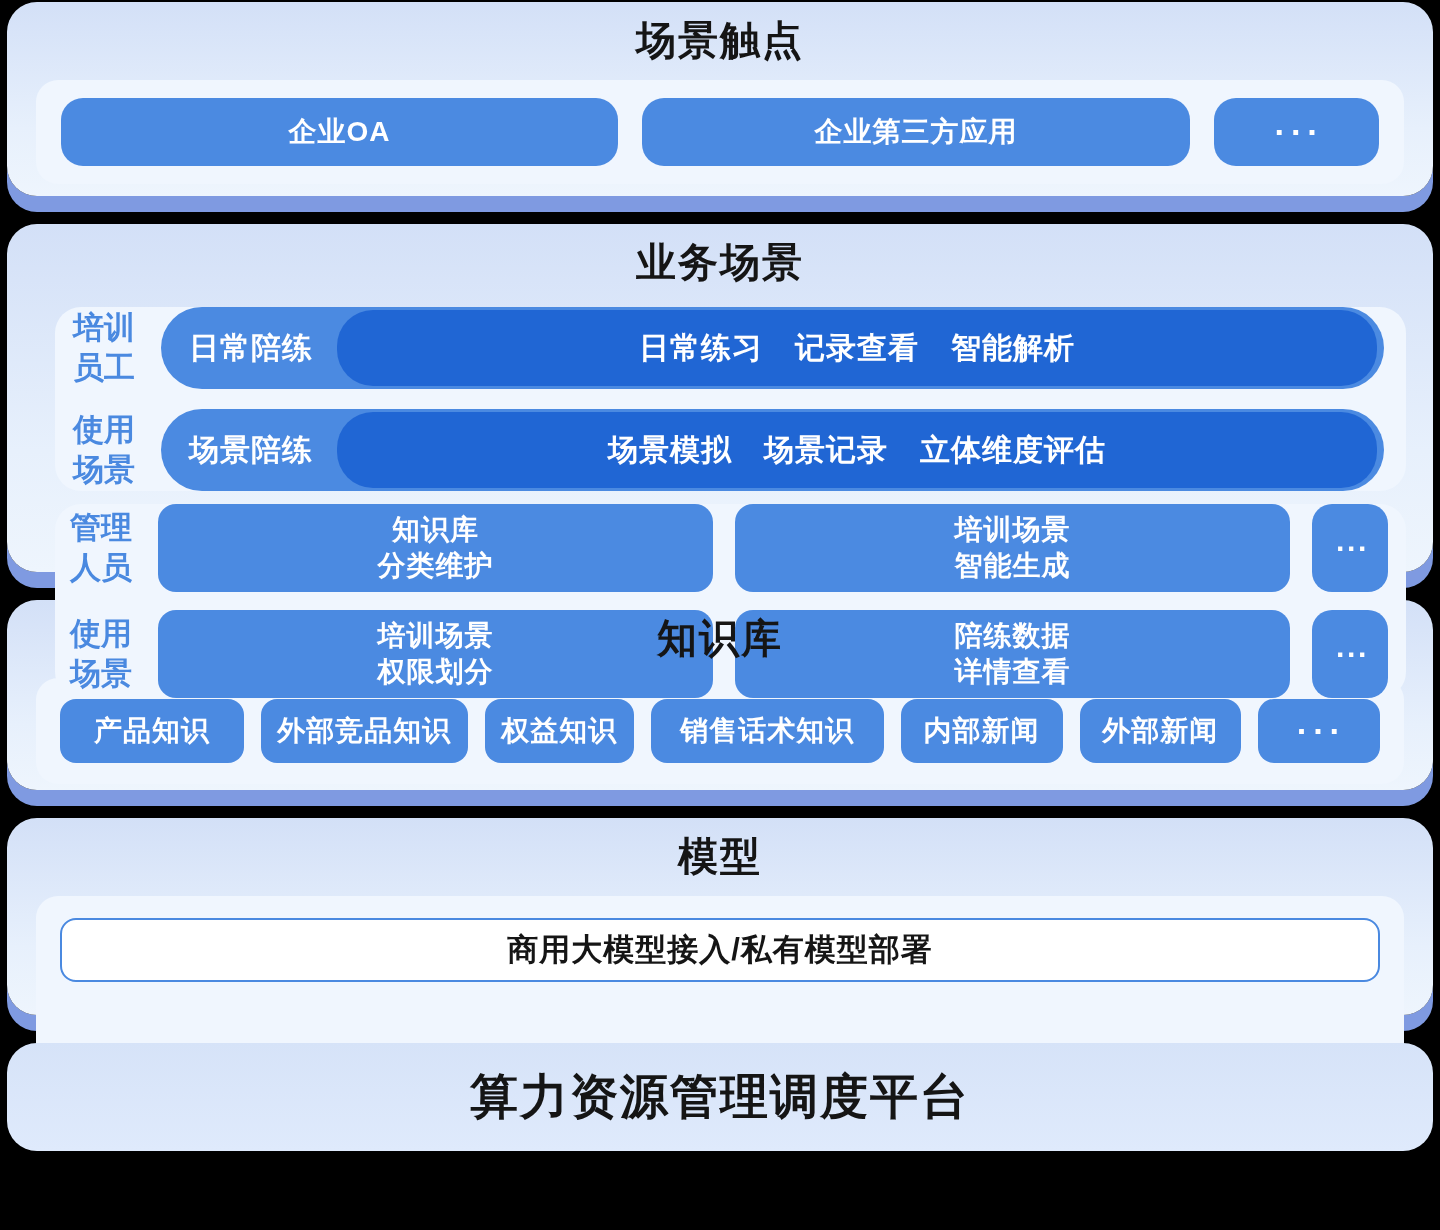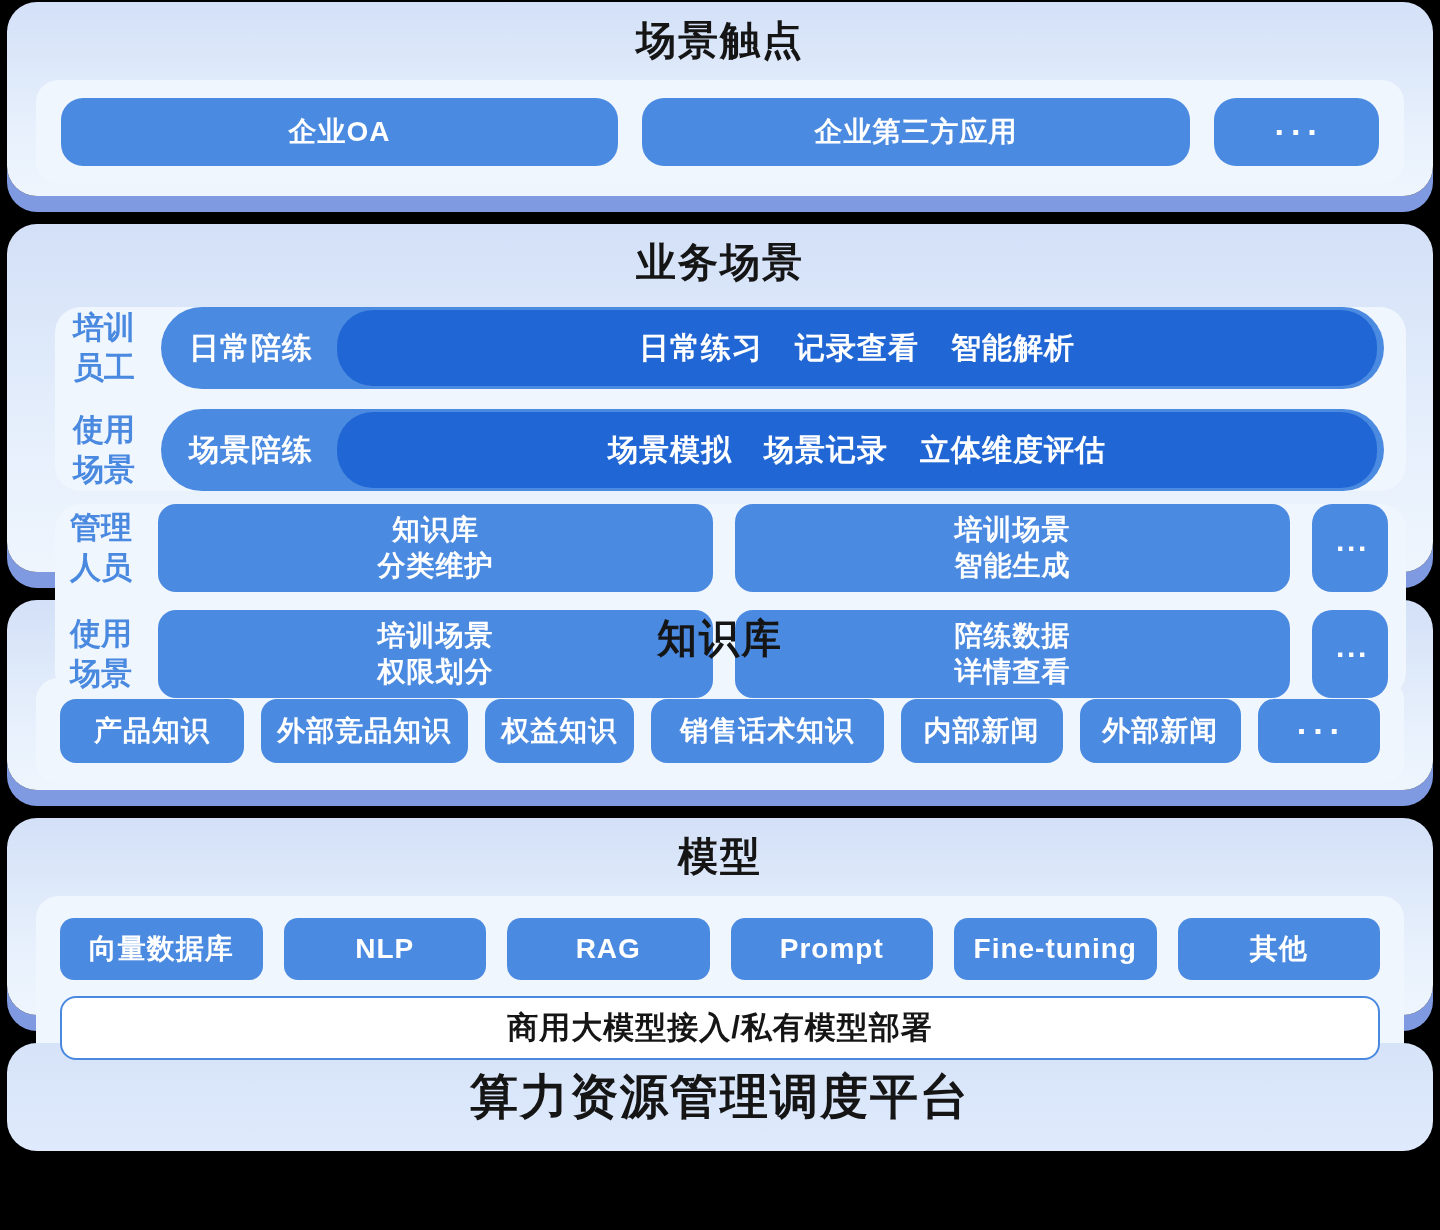"向量数据库" div.md-row { html: <div> <div>向量数据库</div> <div>NLP</div> <div>RAG</div> <div>Prompt</div> <div>Fine-tuning</div> <div>其他</div> </div> -> none }
